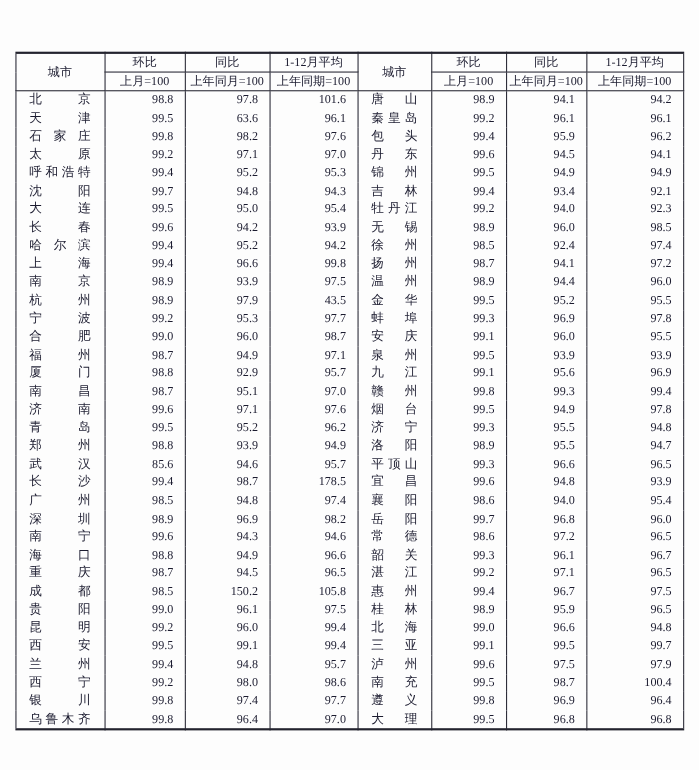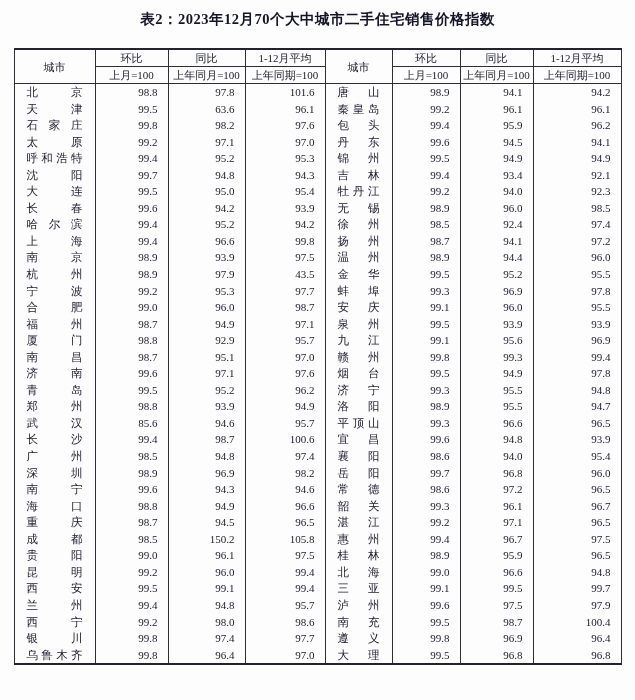"表2：2023年12月70个大中城市二手住宅销售价格指数" h1.title { html: <h1>表2：2023年12月70个大中城市二手住宅销售价格指数</h1> -> none }
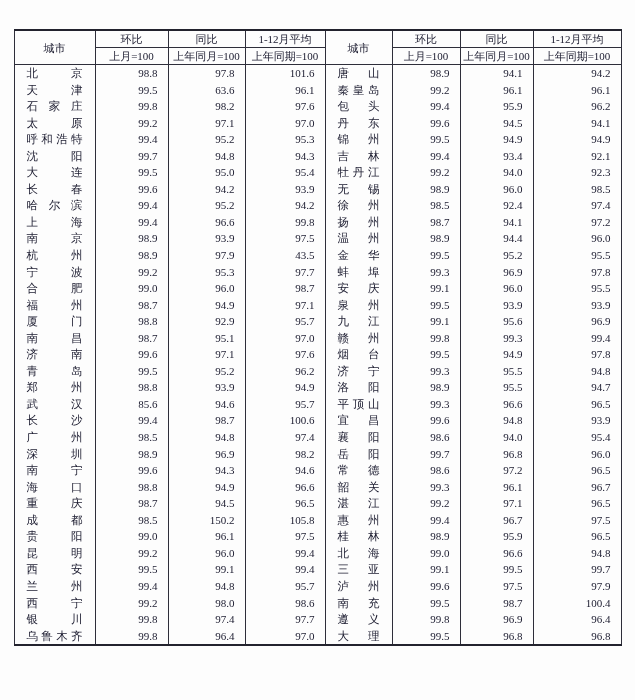"城市" table.price-table { margin: 19px auto 0 auto -> 37px auto 0 auto }
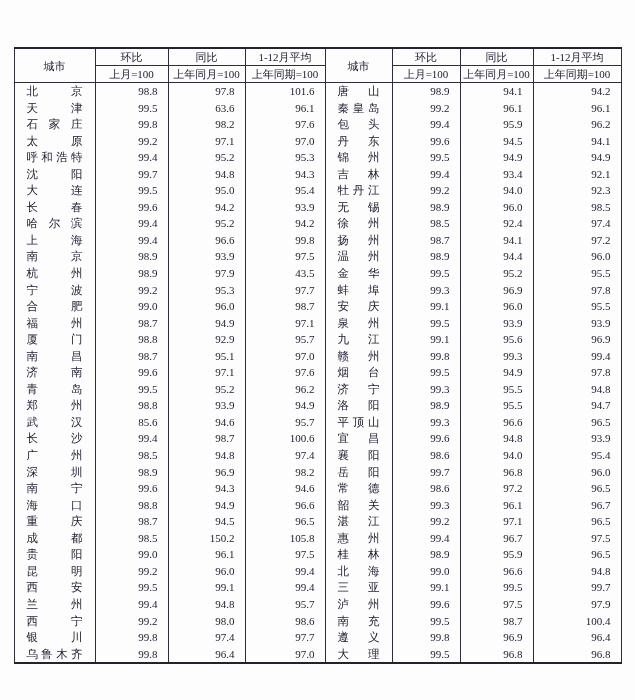"100.6" td.num { text: 100.6 -> 178.5 }
